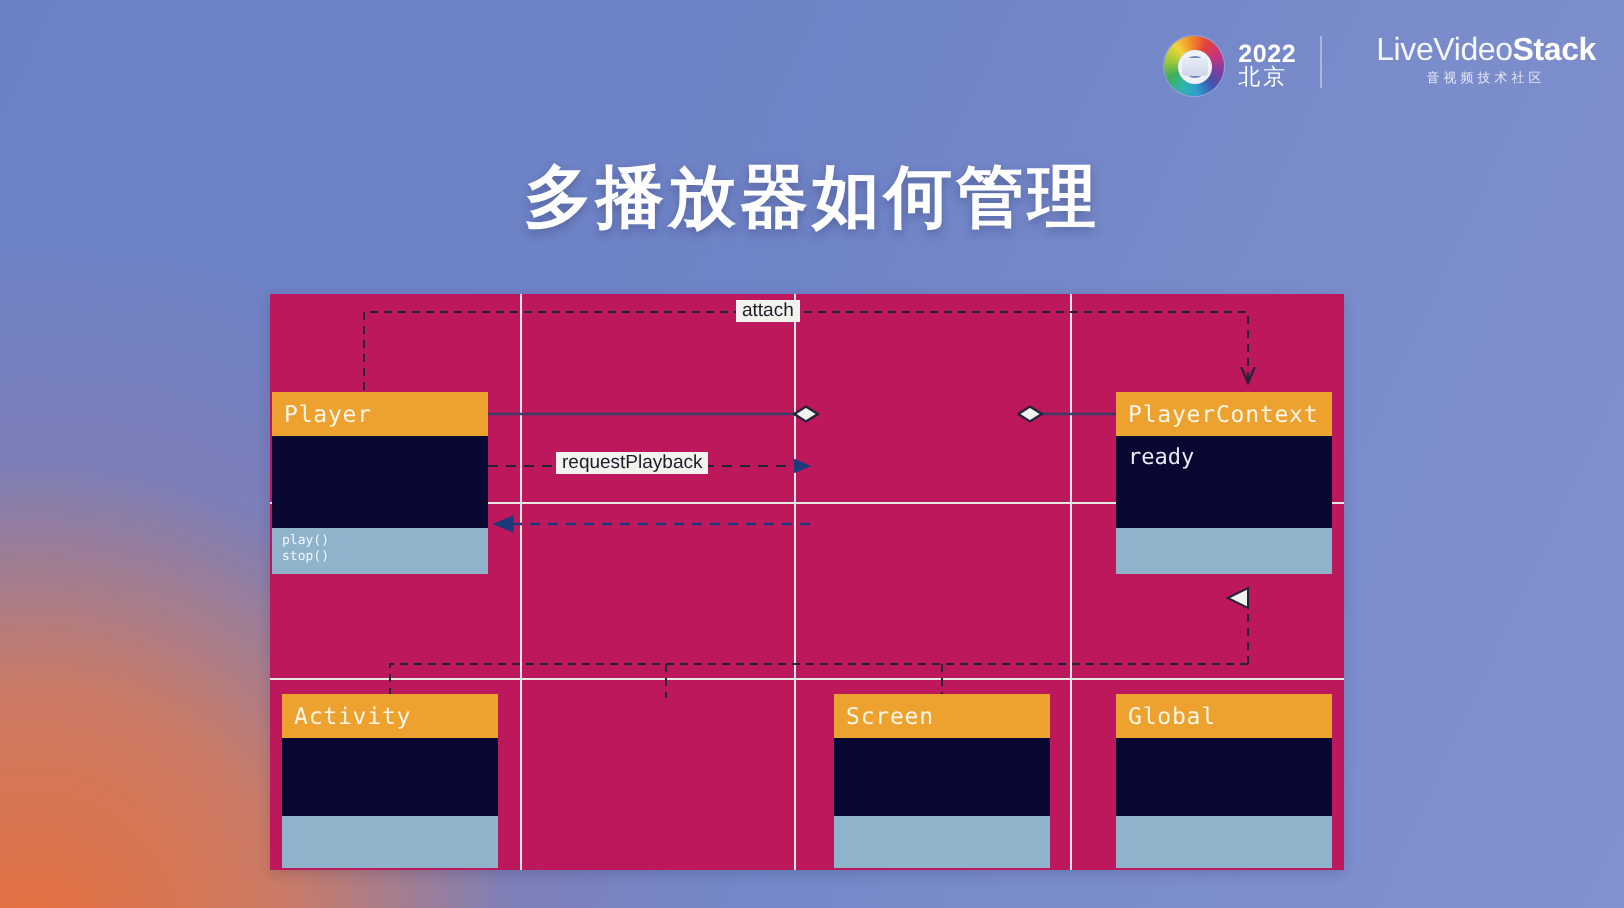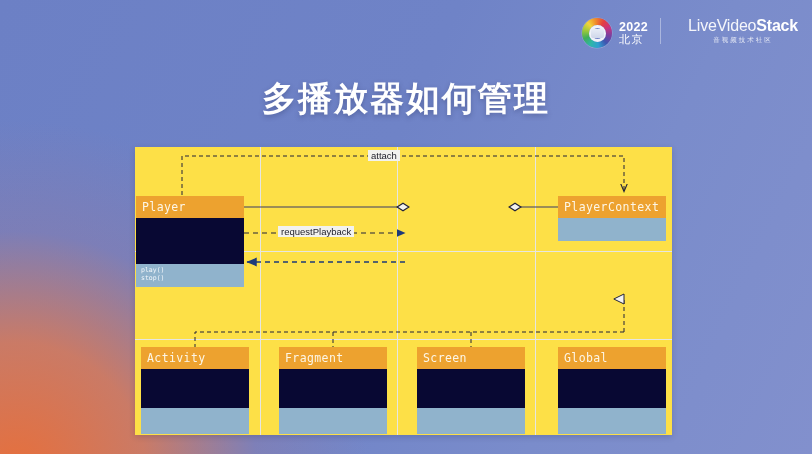"attach" .panel { background: #fde047 -> #be185d }
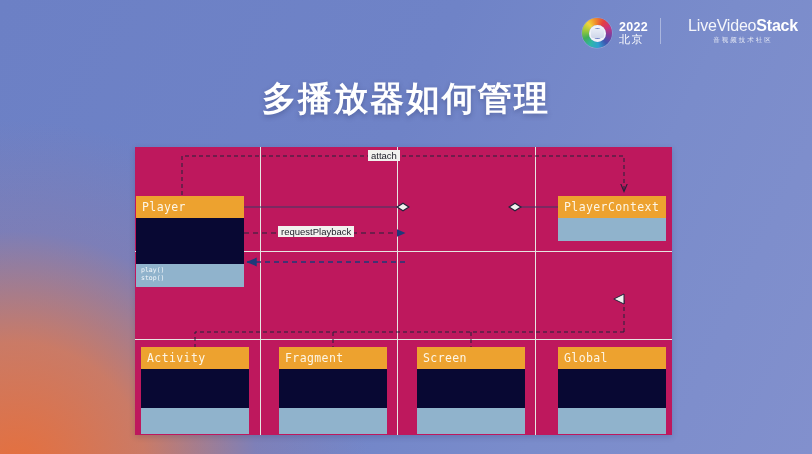"ready" div.body { html: none -> <div>ready</div> }
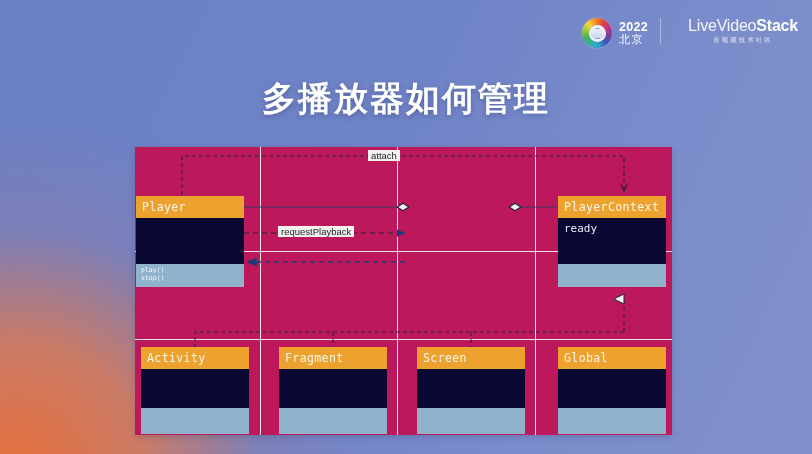"Fragment" div.node { html: <div> <div>Fragment</div> <div></div> <div></div> </div> -> none }
